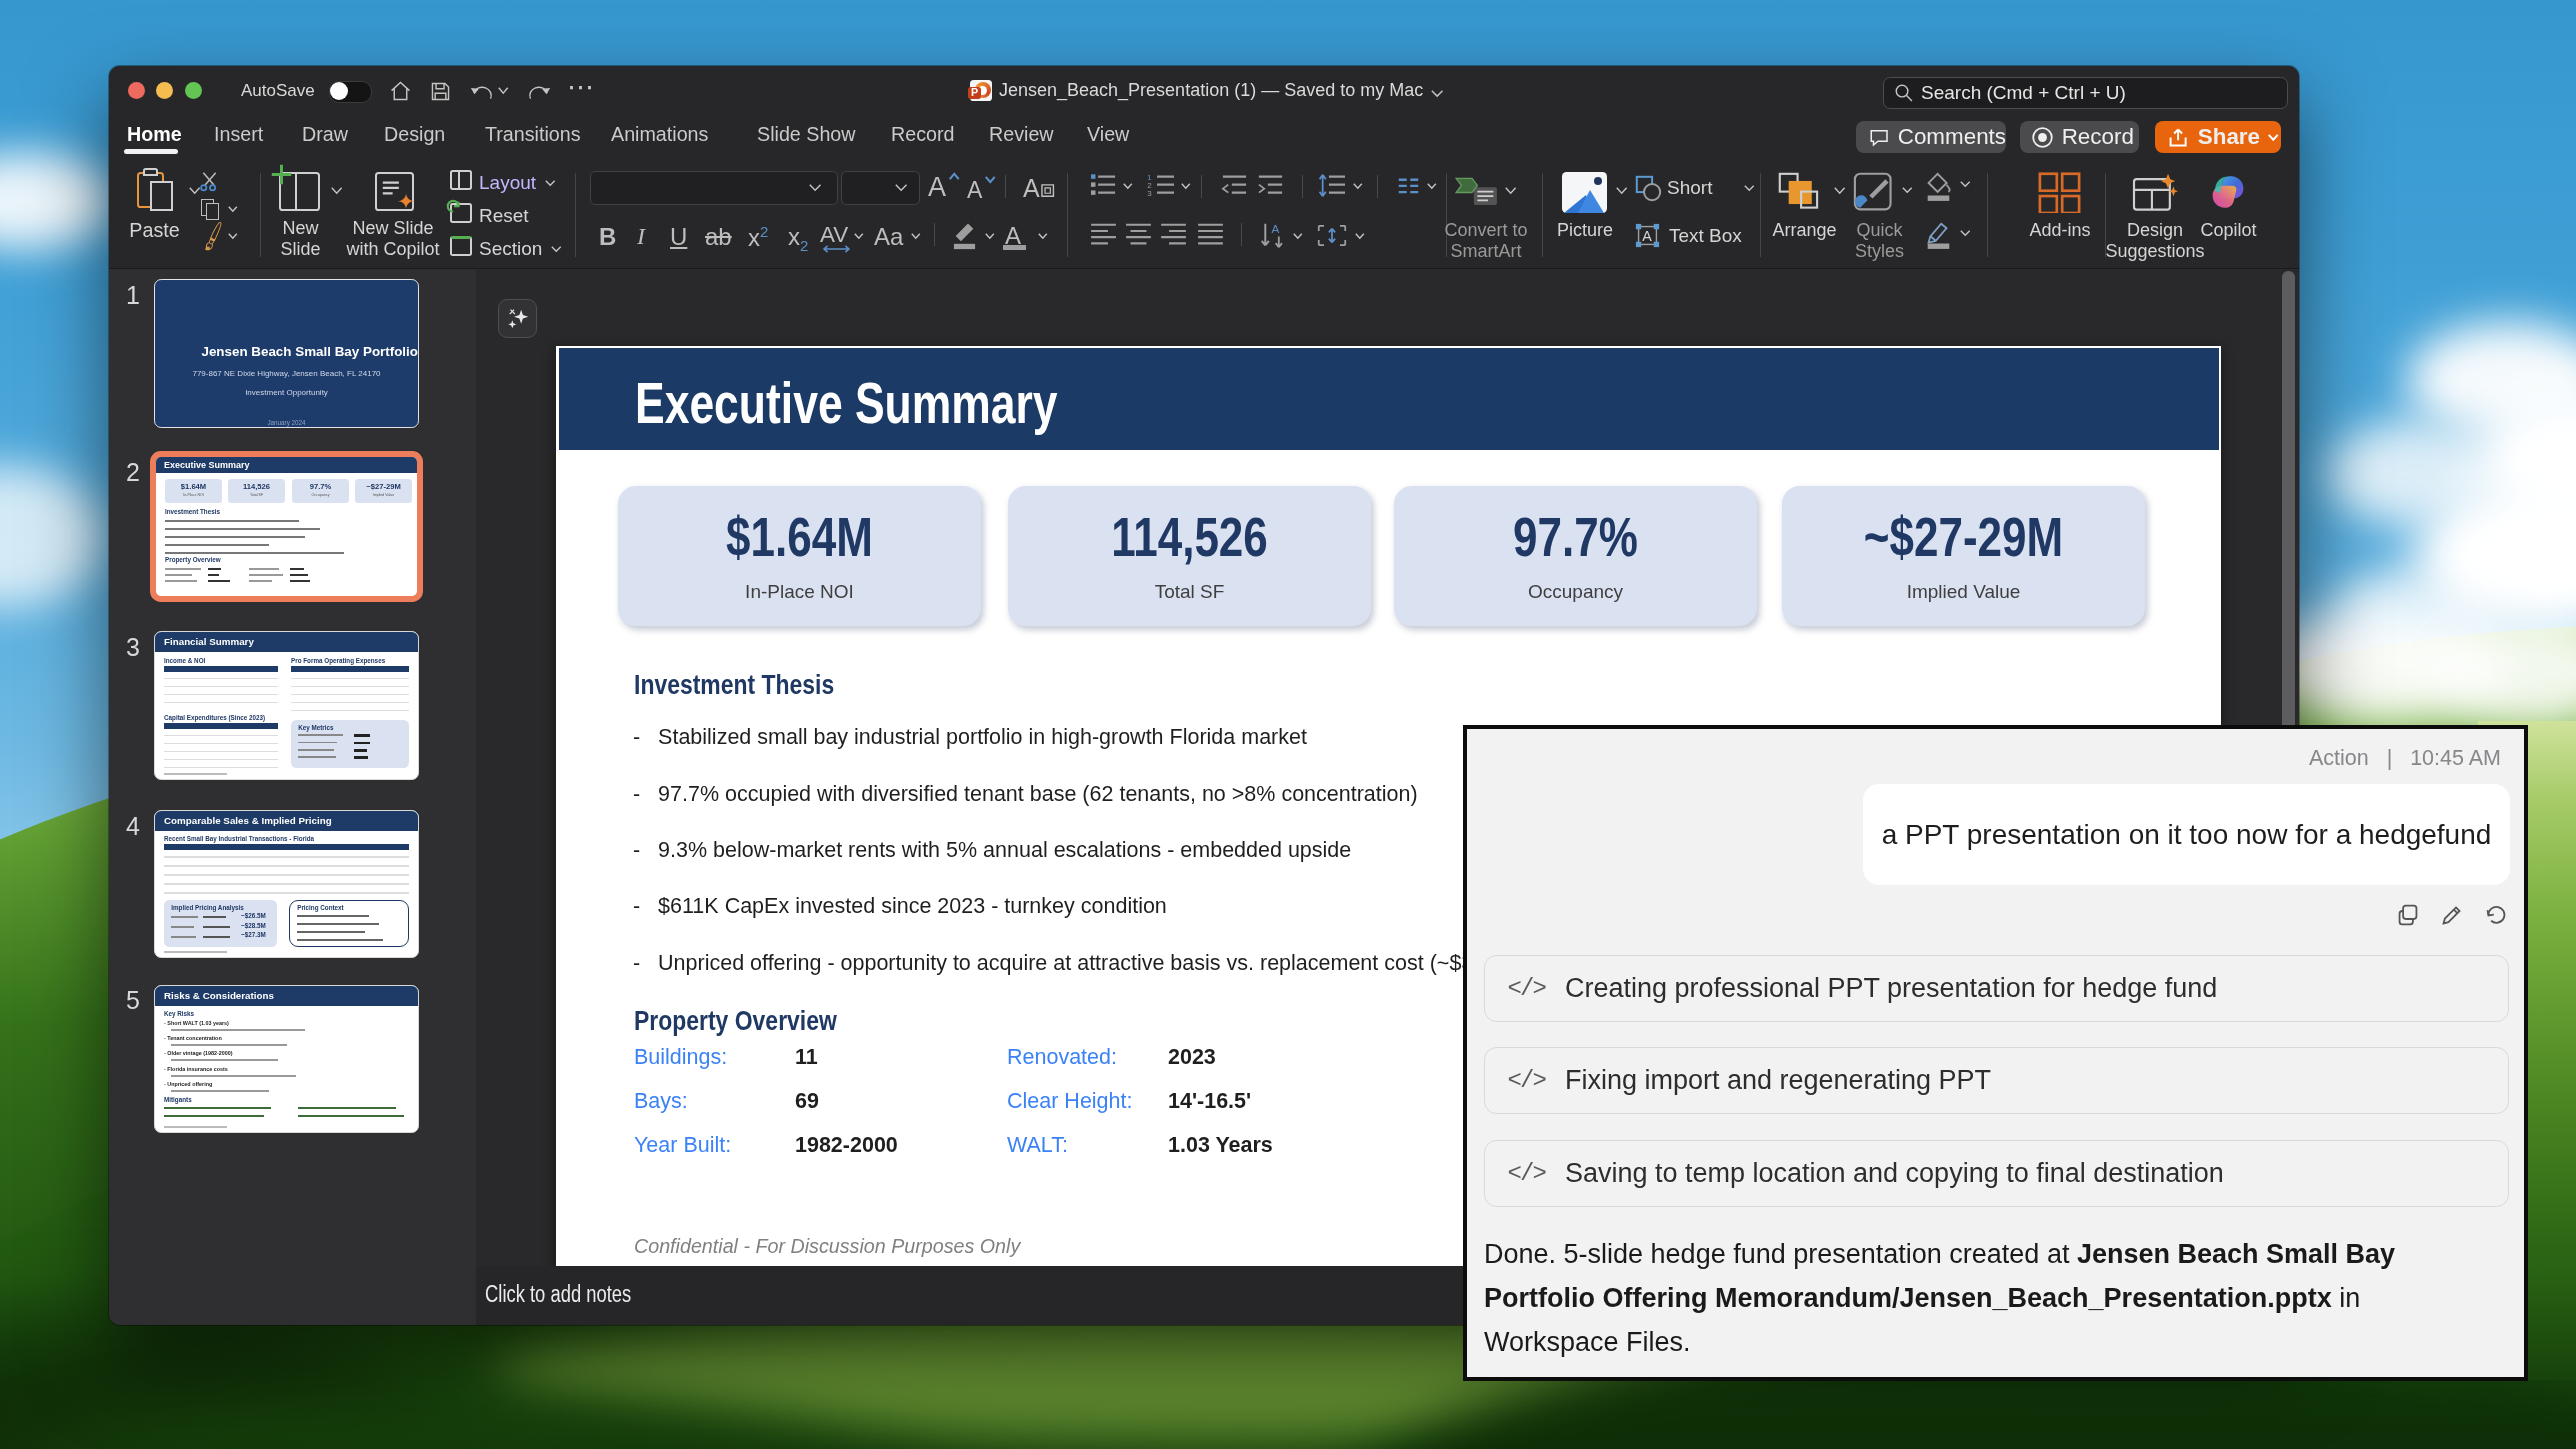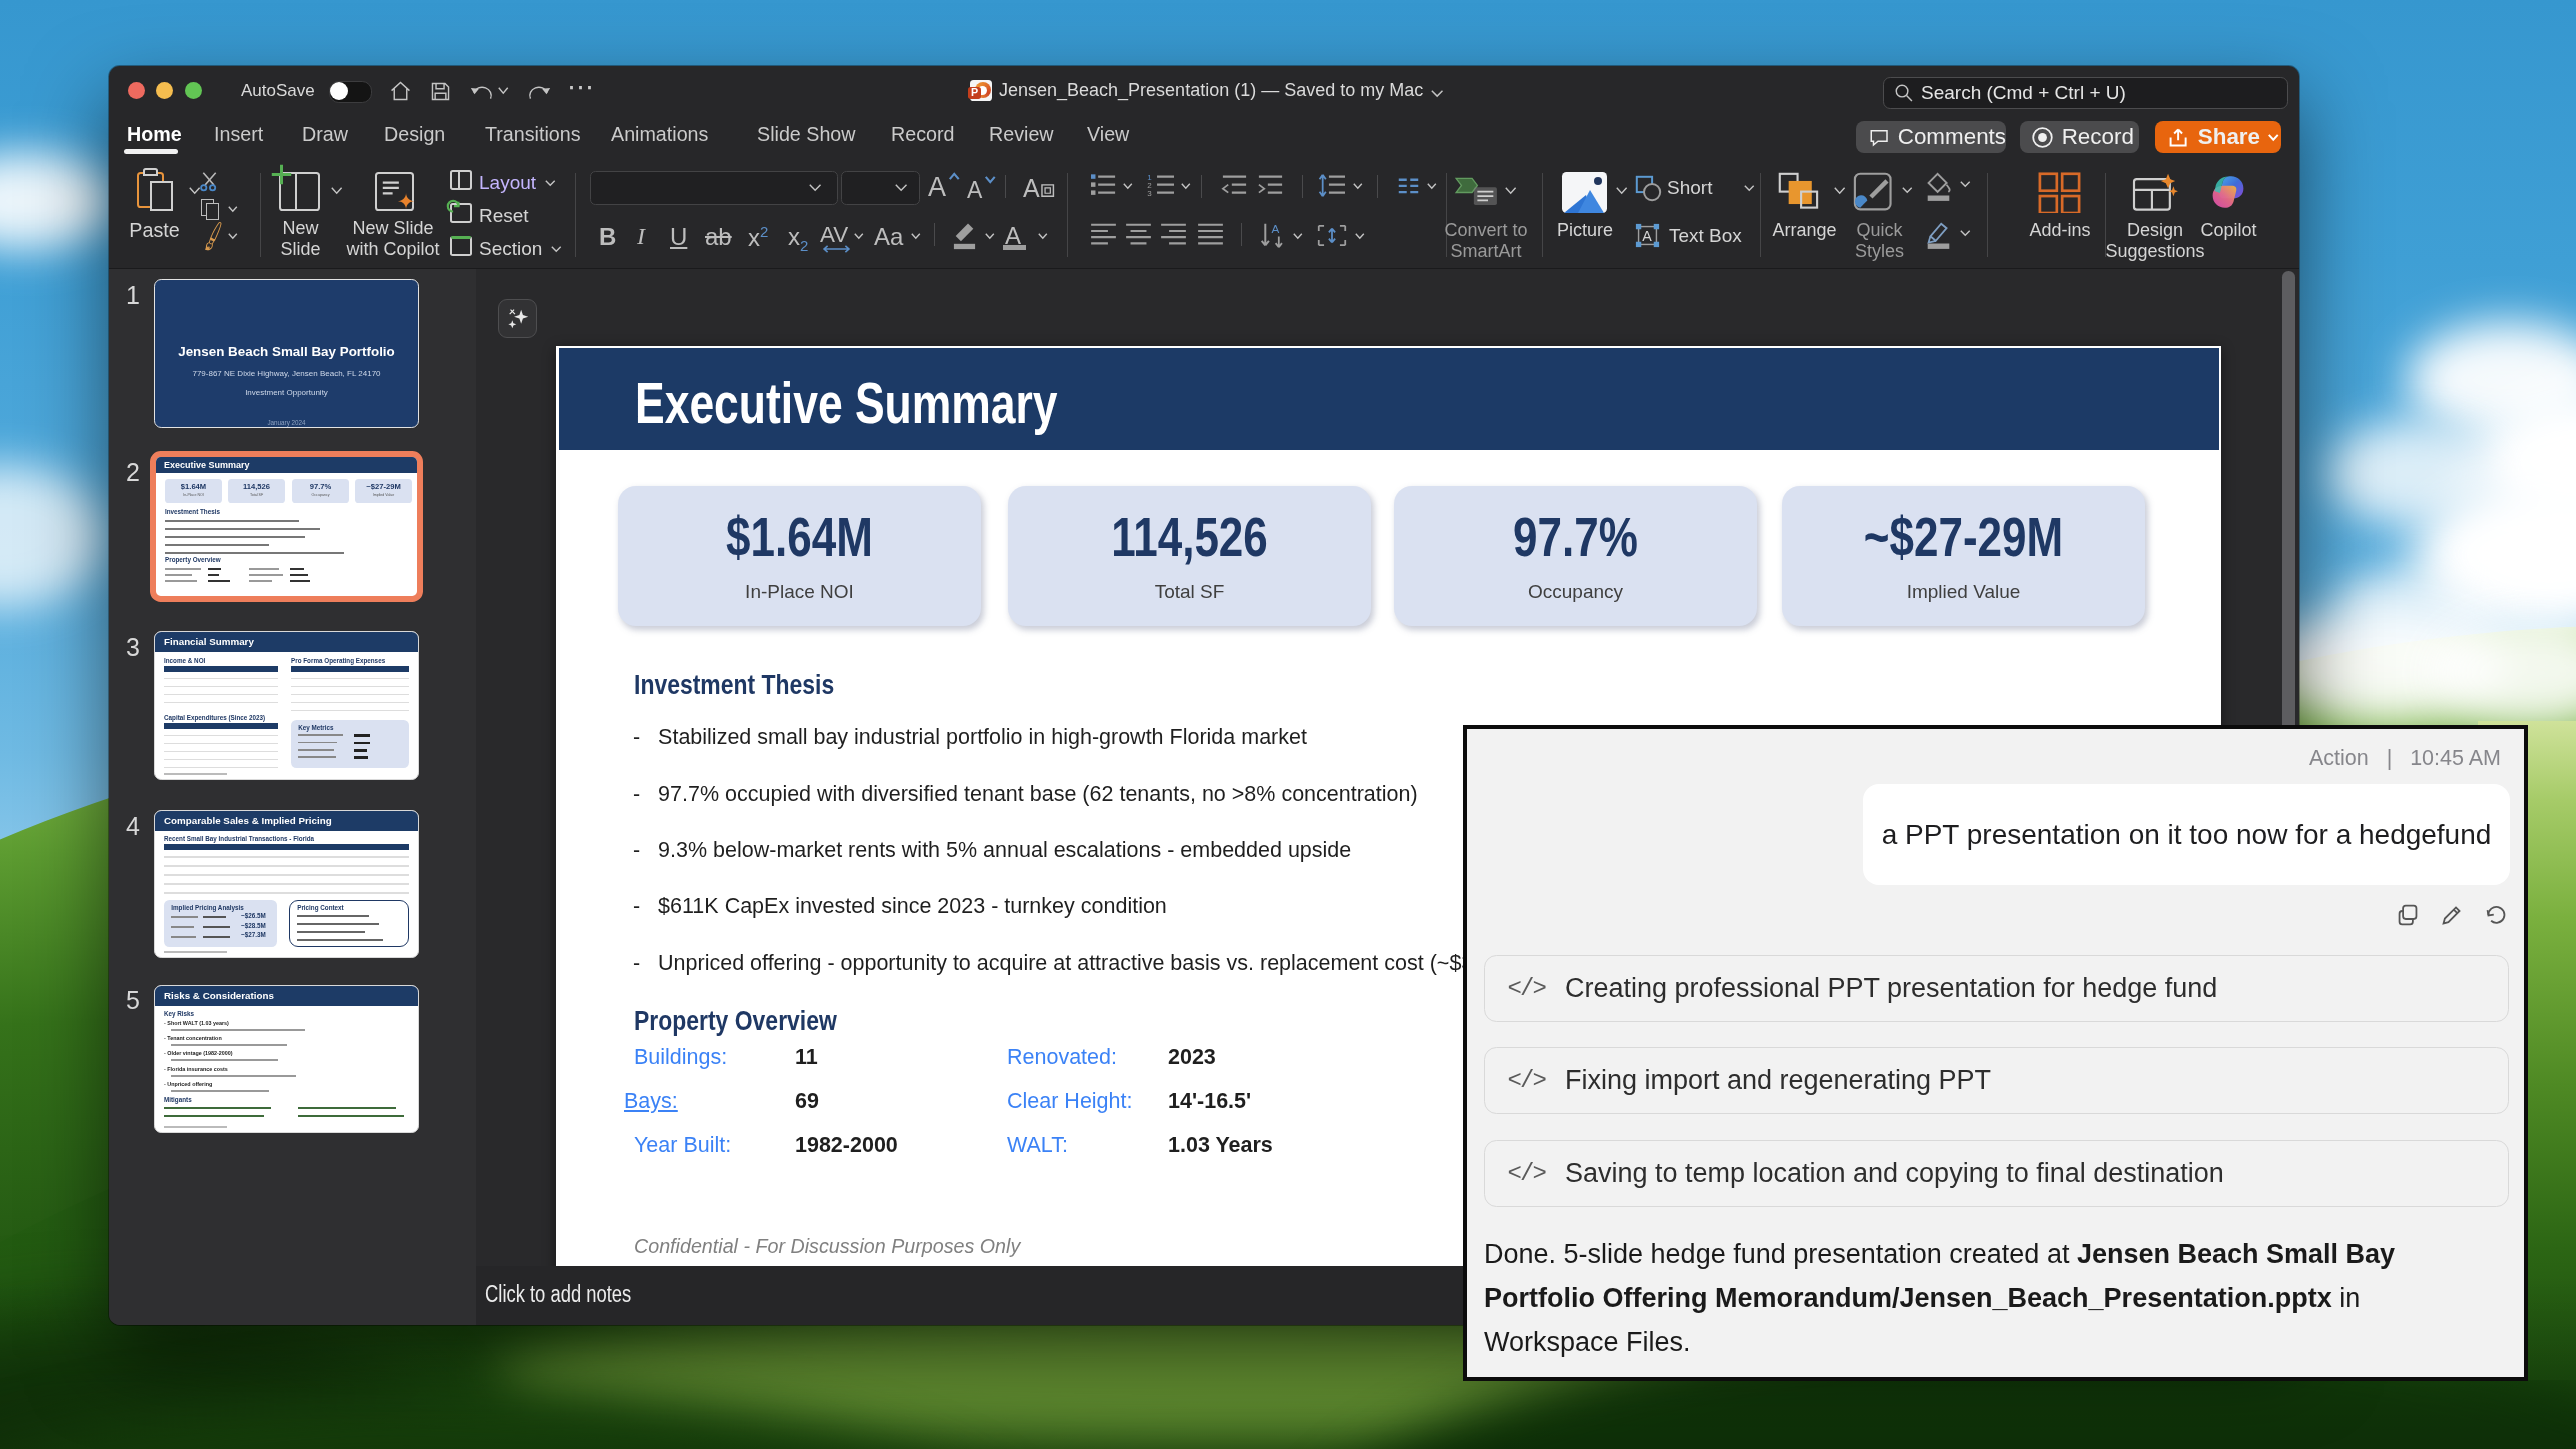"Jensen Beach Small Bay Portfolio" div.ab { text-align: center -> right }
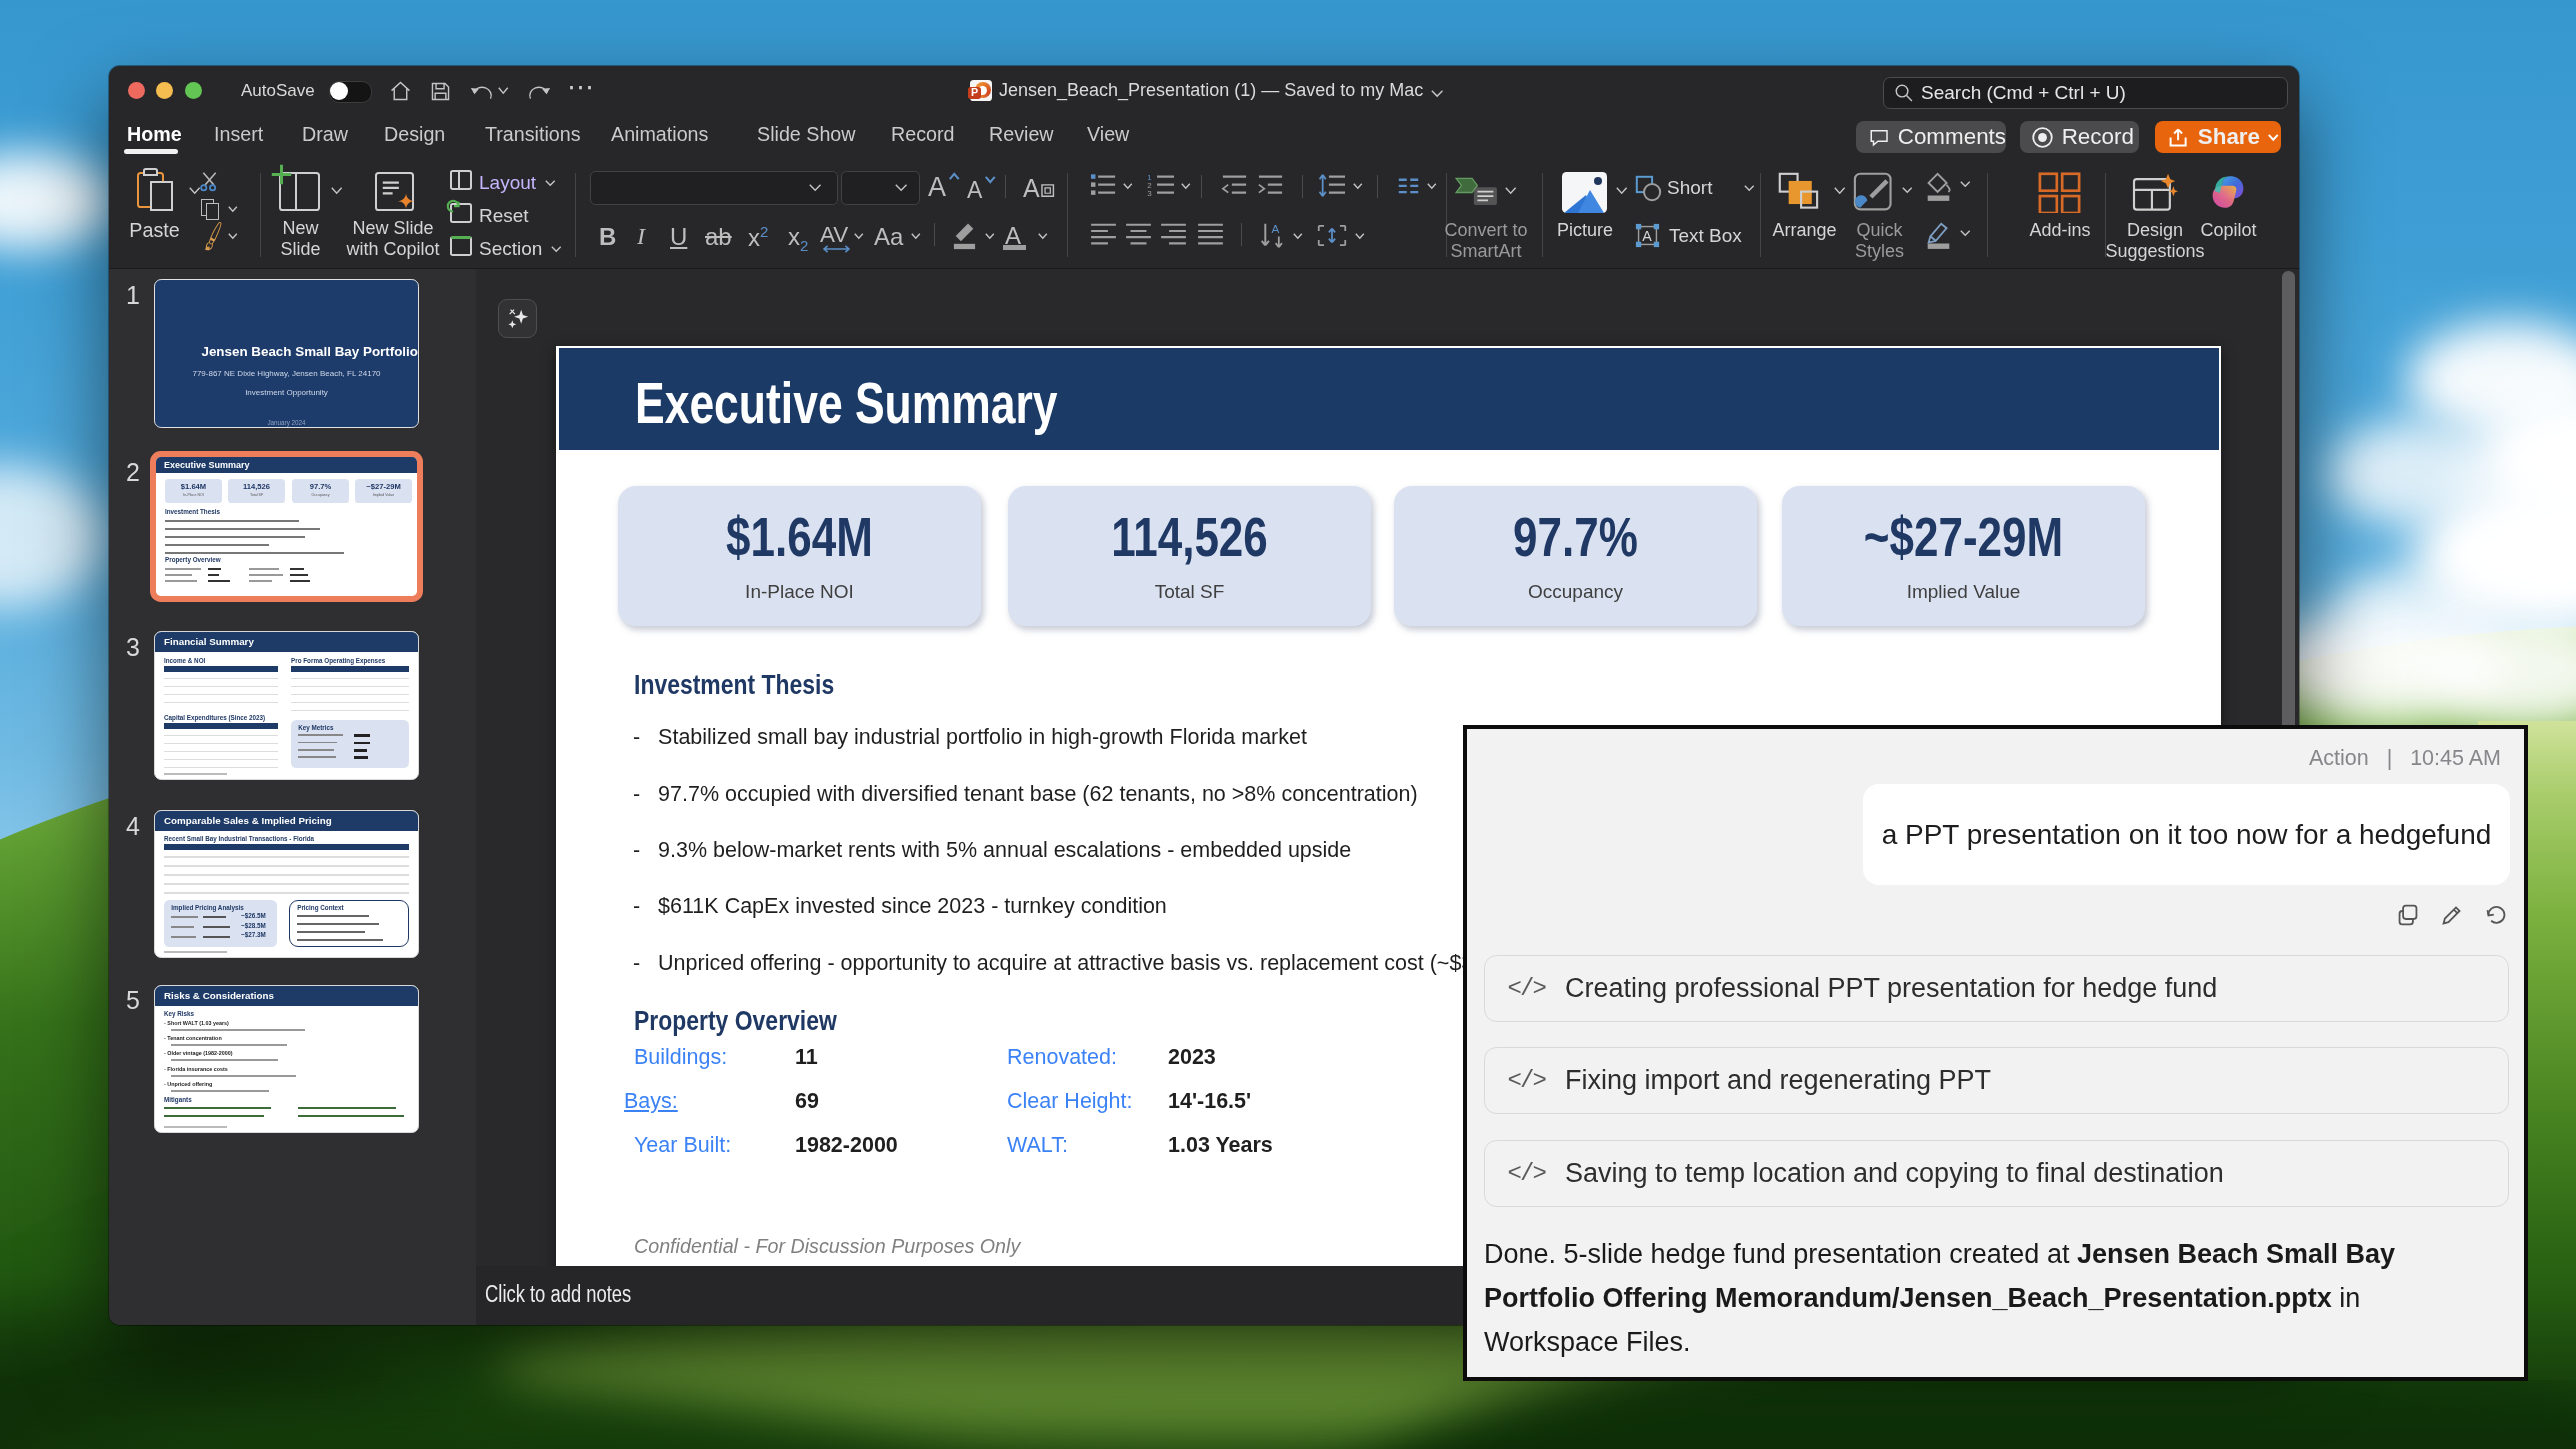"Bays:" div.plab { left: 68px -> 78px; text-decoration: underline -> none }
